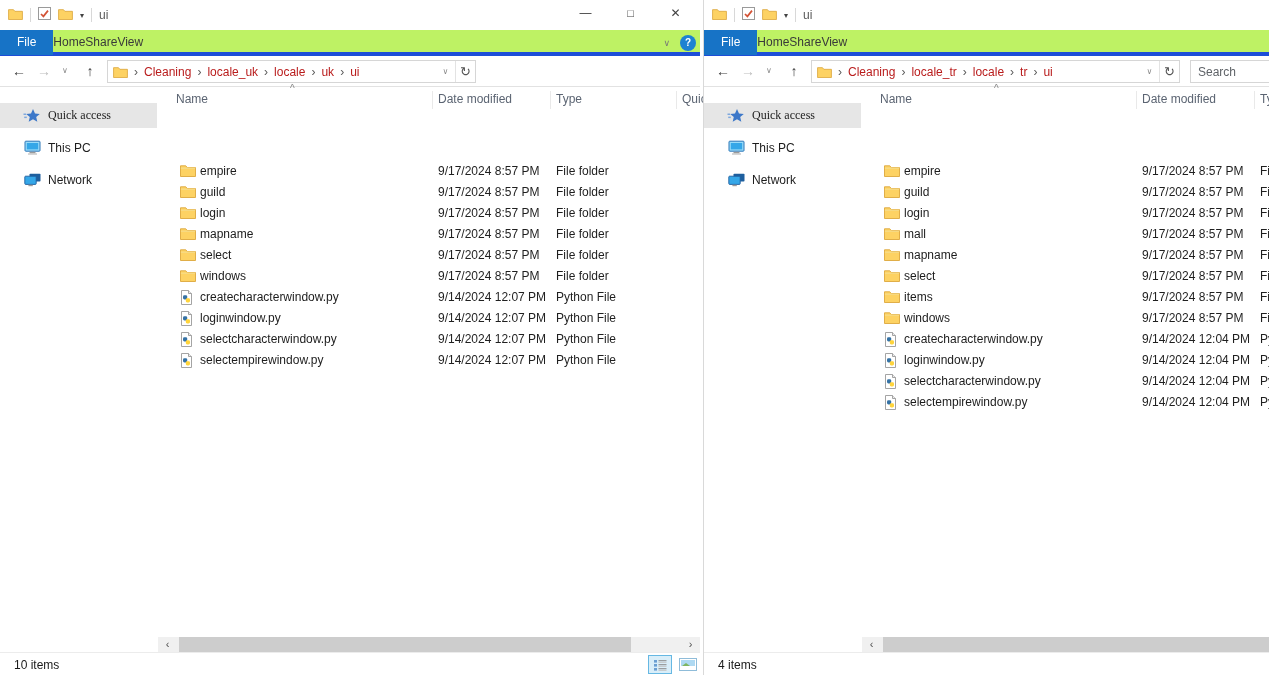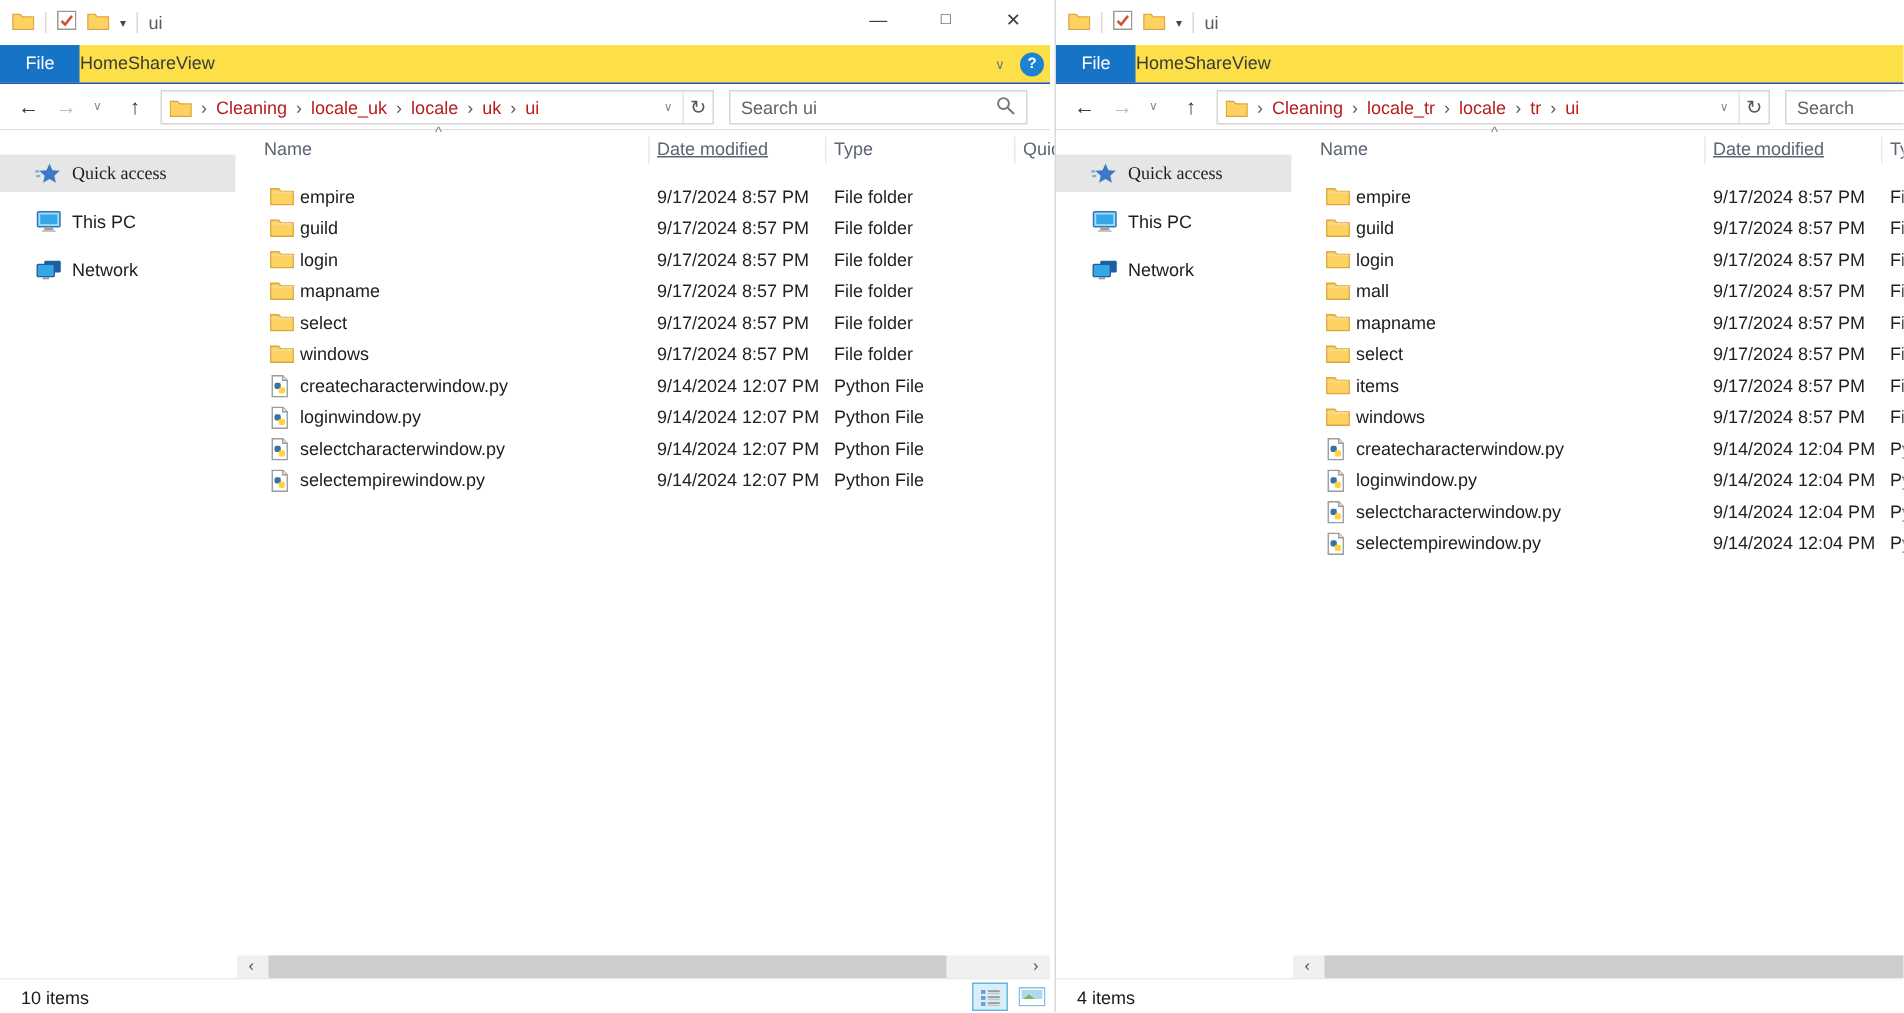"File" .ribbonrow { background: #fde047 -> #bef264; border-bottom: 1px solid #1d4ed8 -> 4px solid #1d4ed8 }
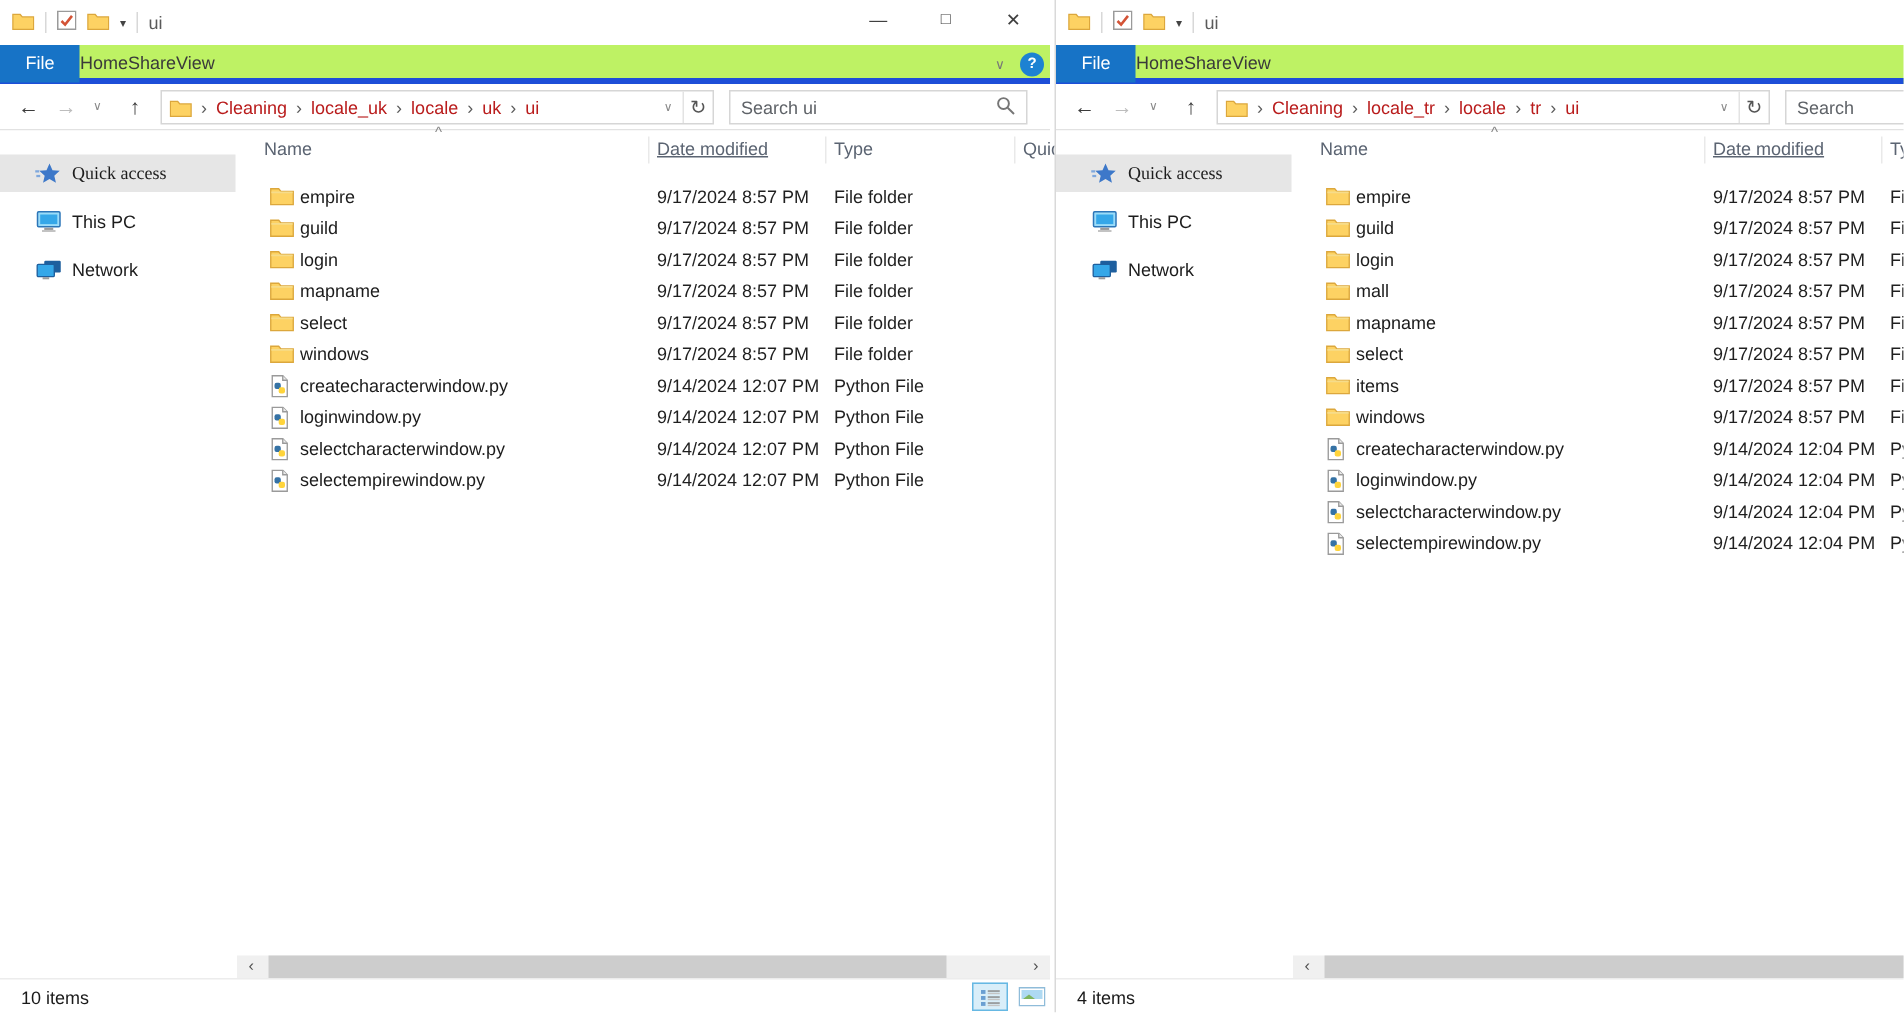"Search ui" div.searchbox { html: <div> <input> <span><svg> <circle></circle> <line></line> </svg></span> </div> -> none }
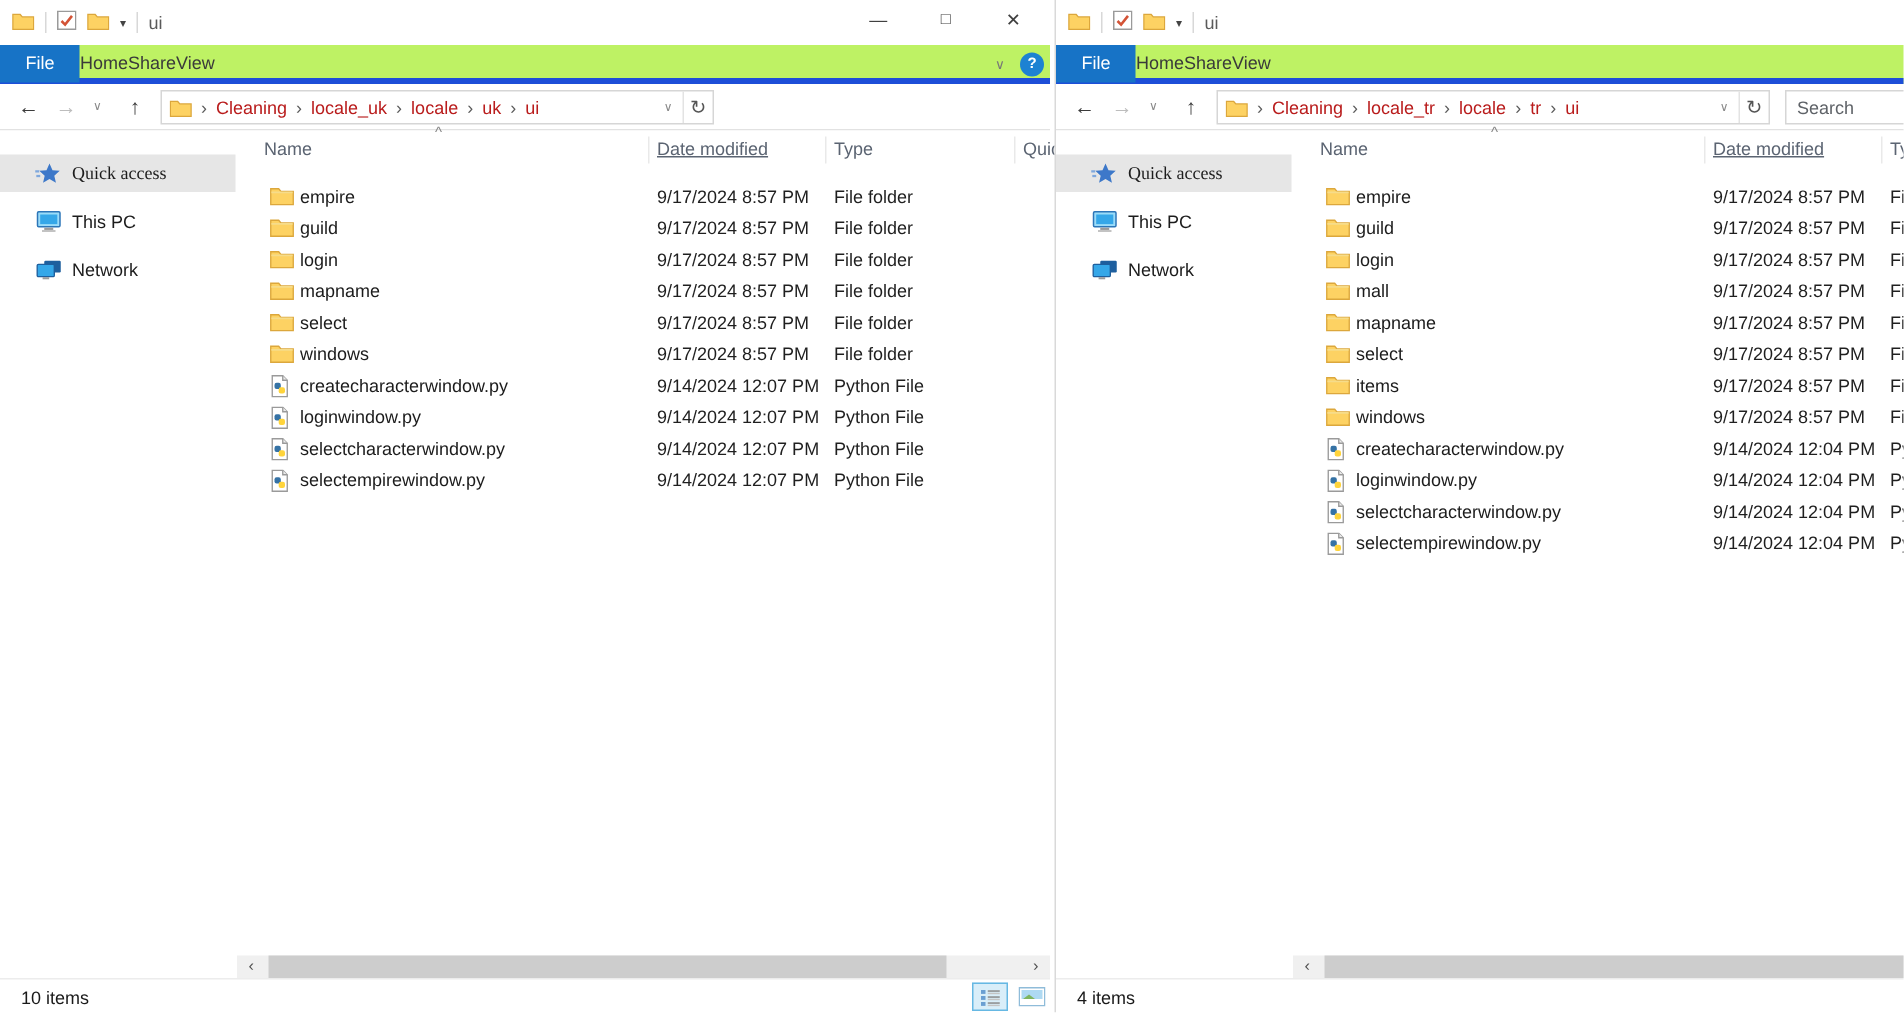"Date modified" .h-1 { text-decoration: underline -> none }
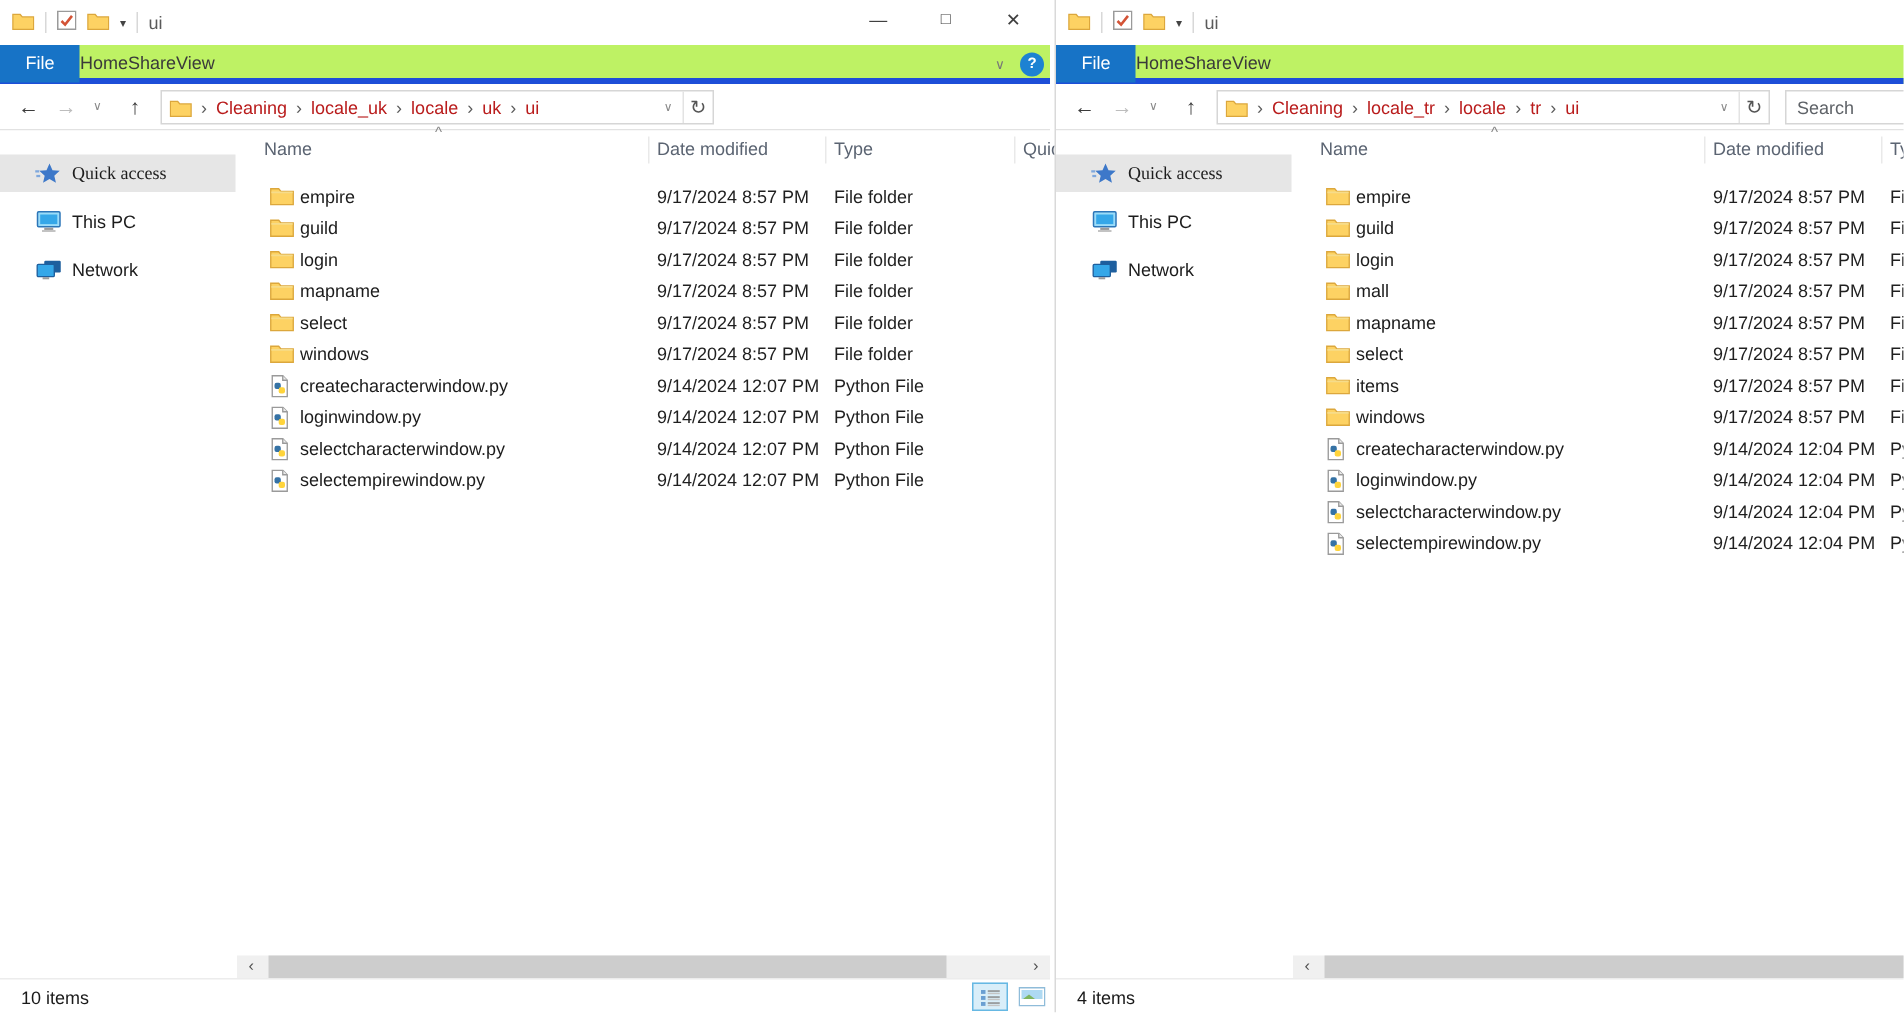"empire" .filerow { margin-top: none -> 40px }
